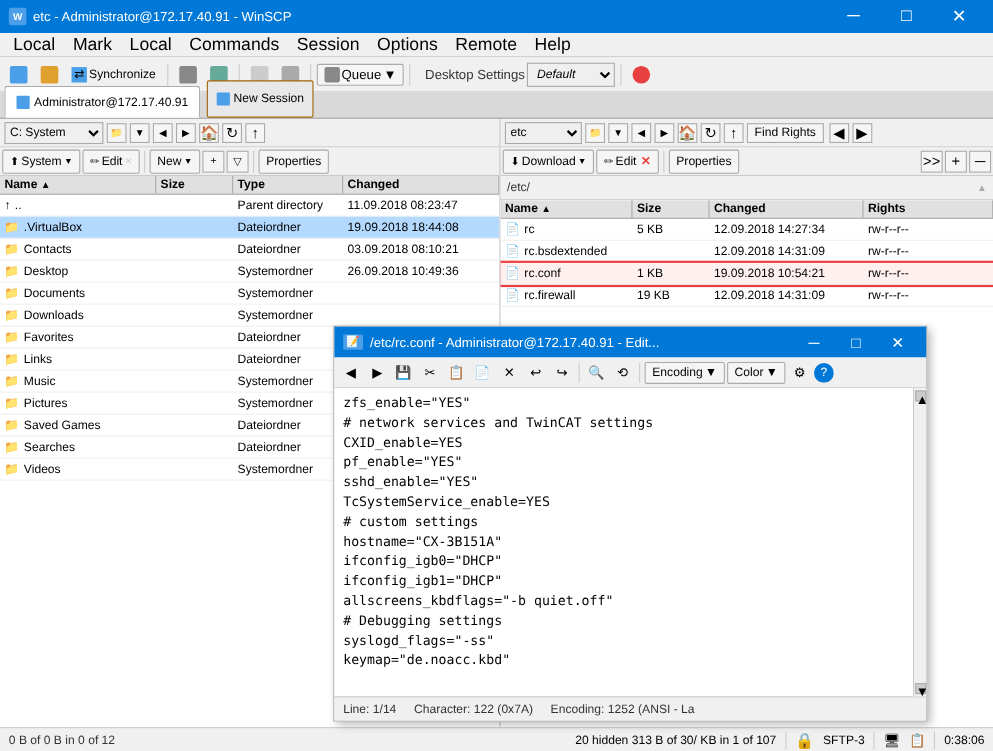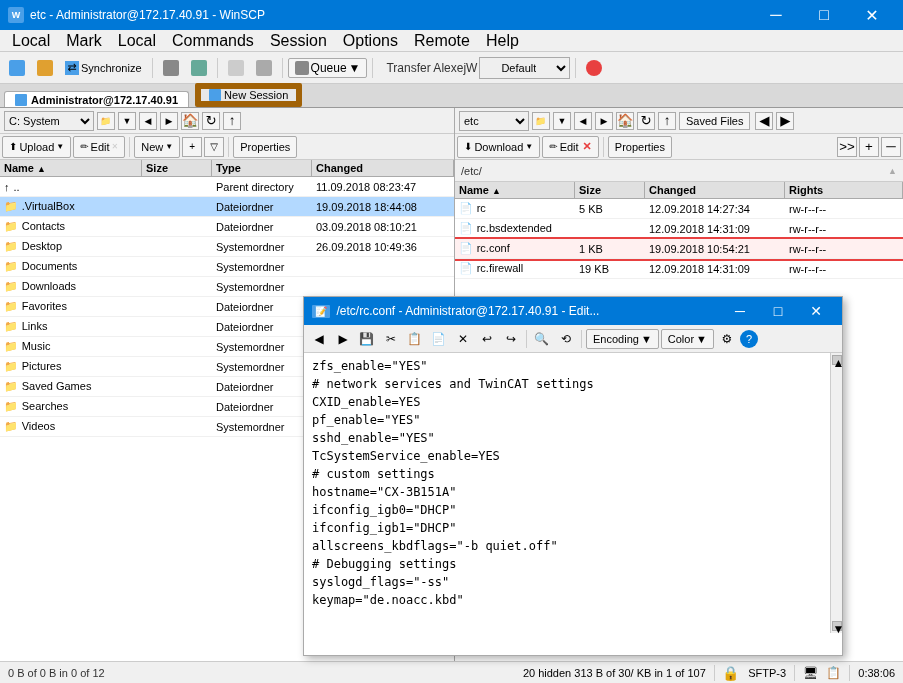"Transfer AlexejW" span.transfer-label { text: Transfer AlexejW -> Desktop Settings }
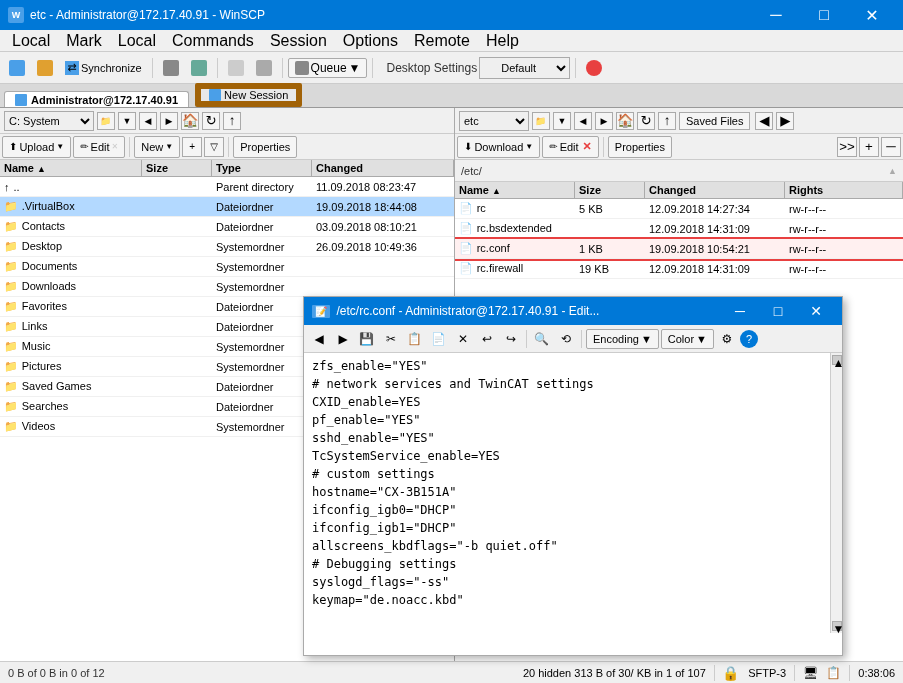"Default" .transfer-select { font-style: none -> italic; padding: 0 17px -> 0 4px }
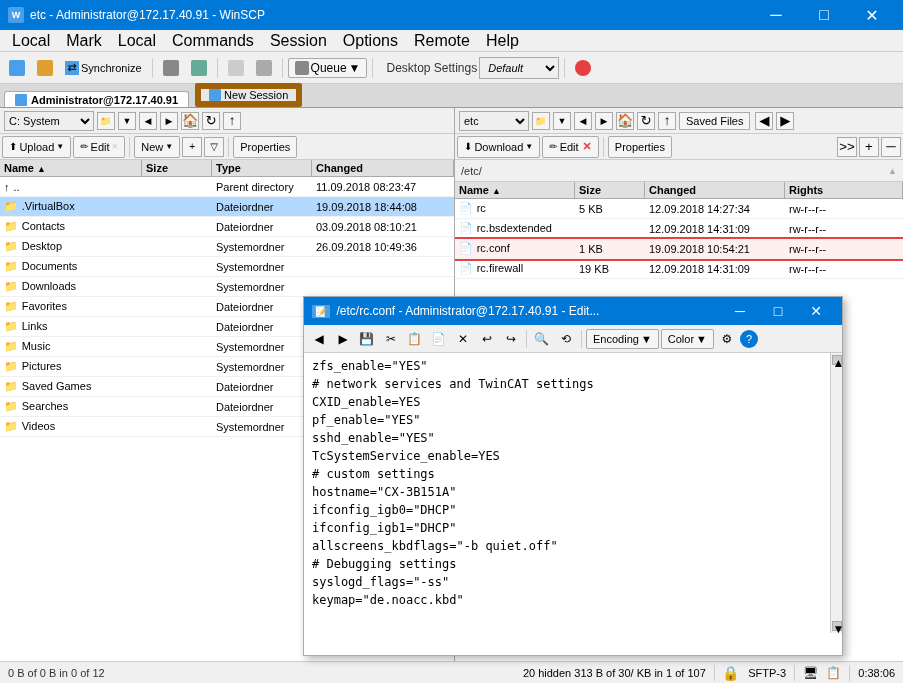"Administrator@172.17.40.91" .tab { font-weight: bold -> none; height: 16px -> 29px }
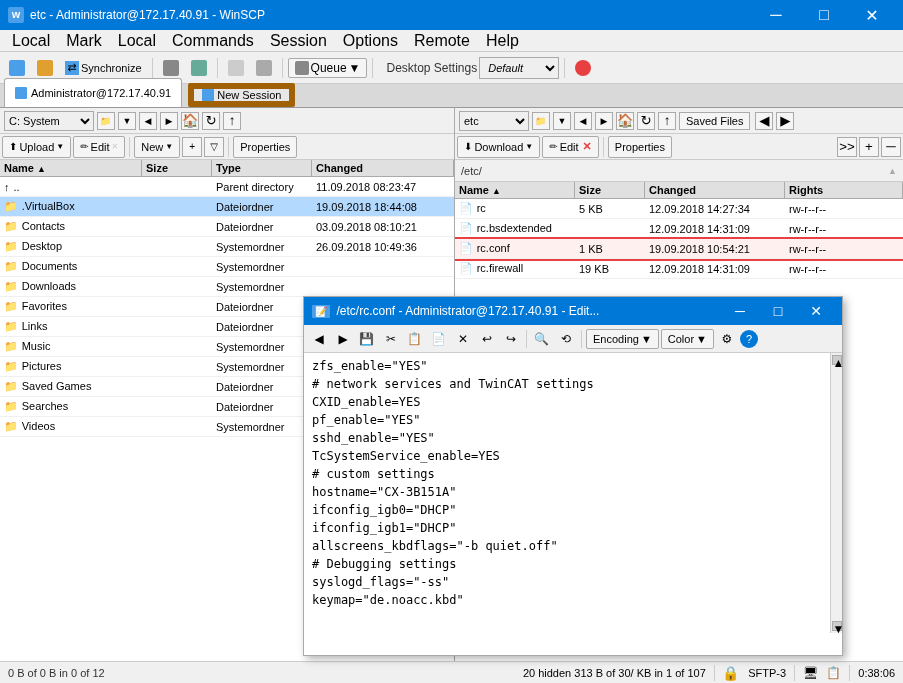"New Session" .new-session-btn { border: 6px solid #a16207 -> 1px solid #a16207; padding: 0 8px -> 10px 8px }
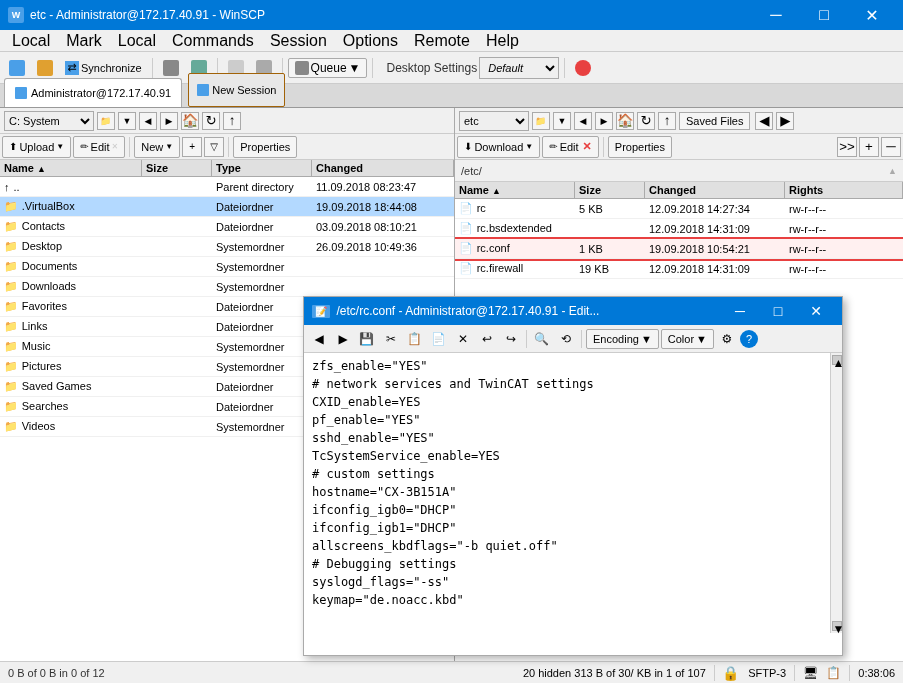"Saved Files" button { text: Saved Files -> Find Rights }
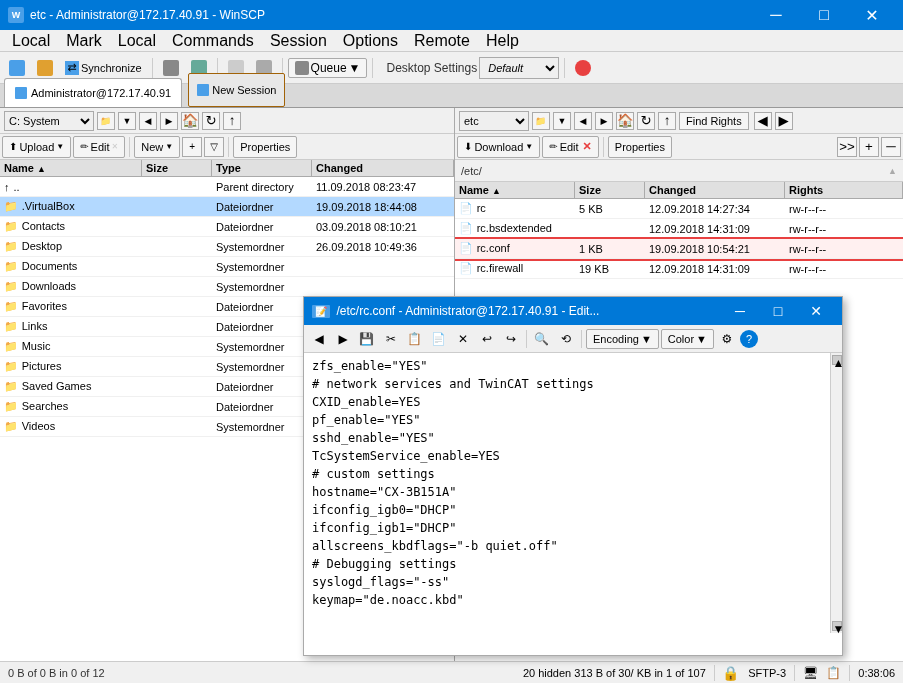"Upload" span { text: Upload -> System }
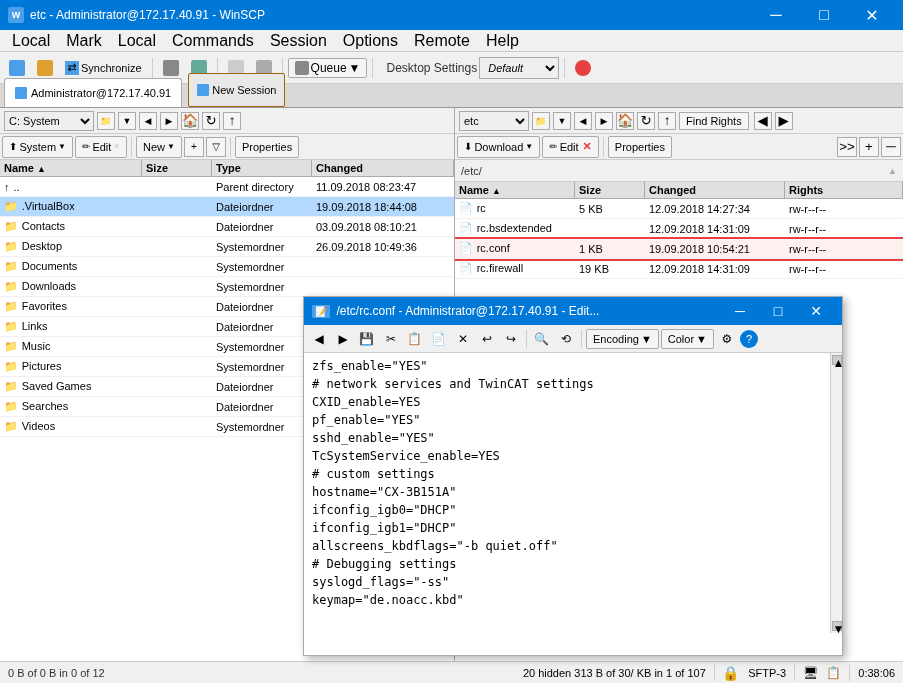"Line: 1/14" div.editor-status { html: none -> <div> <span>Line: 1/14</span> <span>Character: 122 (0x7A)</span> <span>Encoding: 1252 (ANSI - La</span> </div> }
